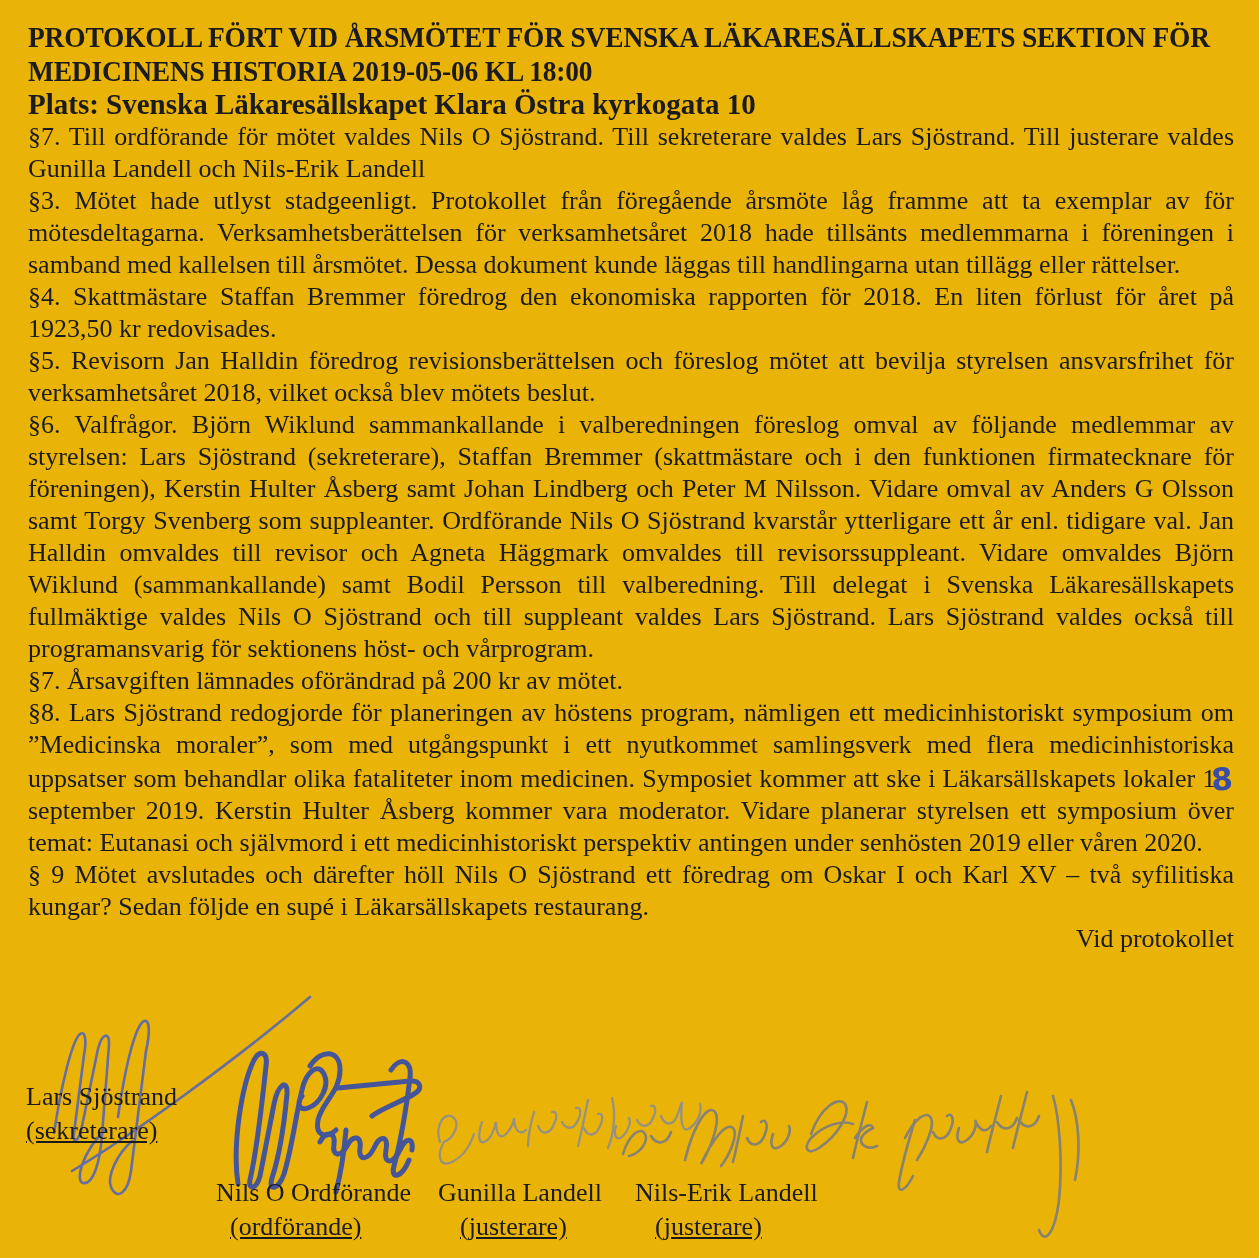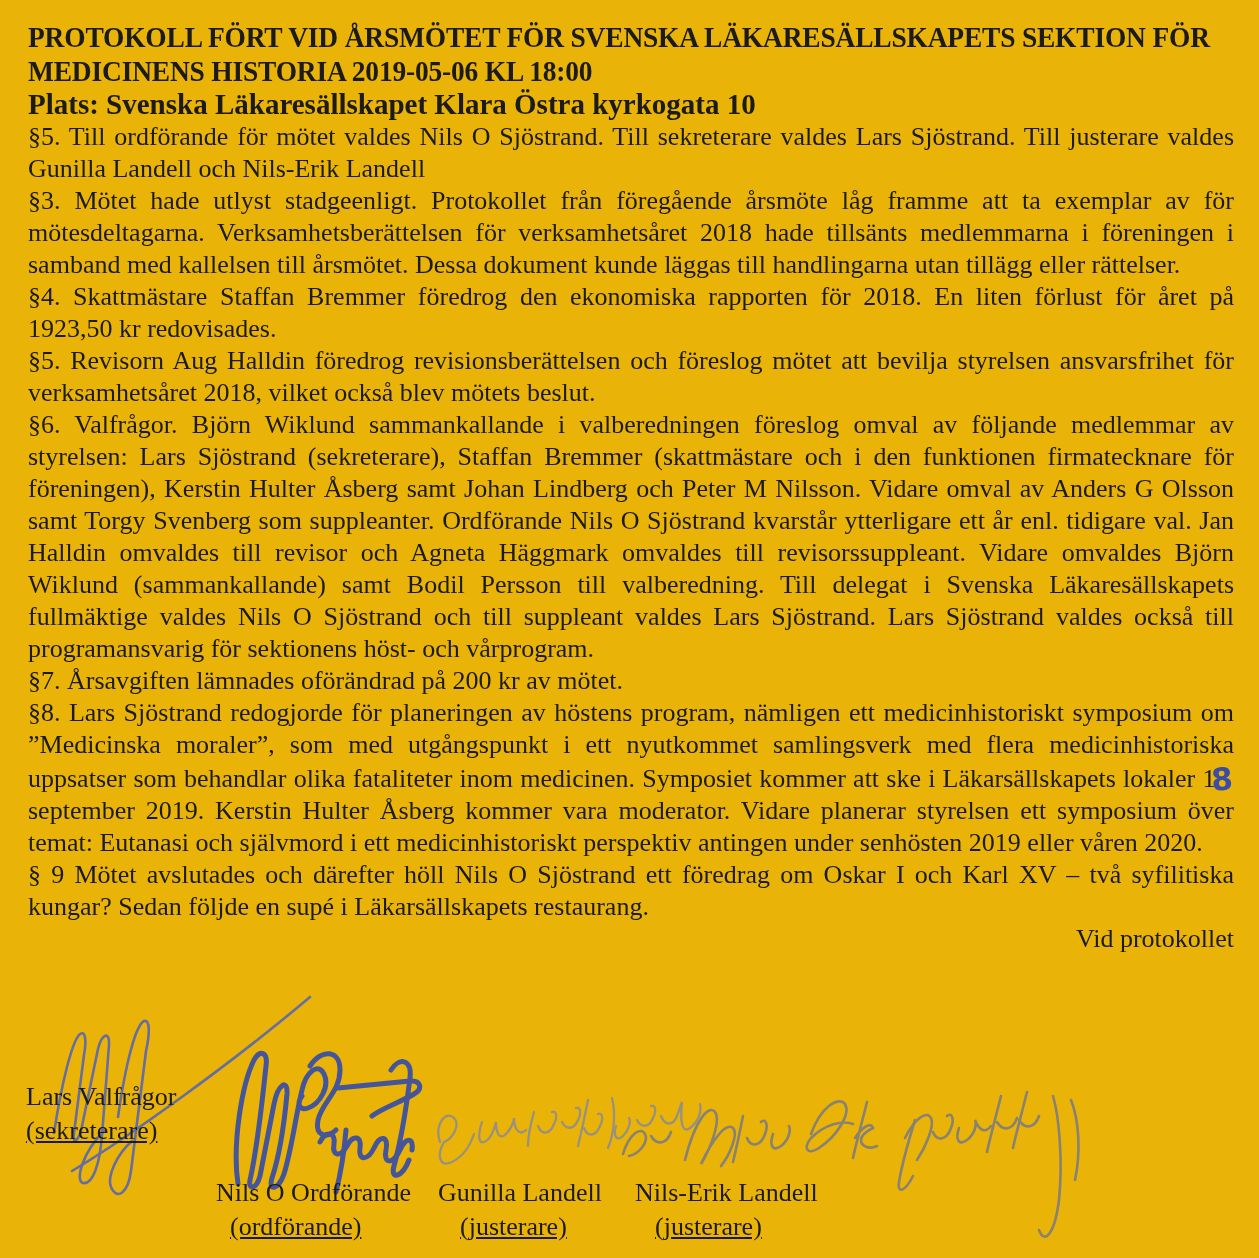"§5. Till ordförande för mötet" p.para { text: 5 -> 7 }
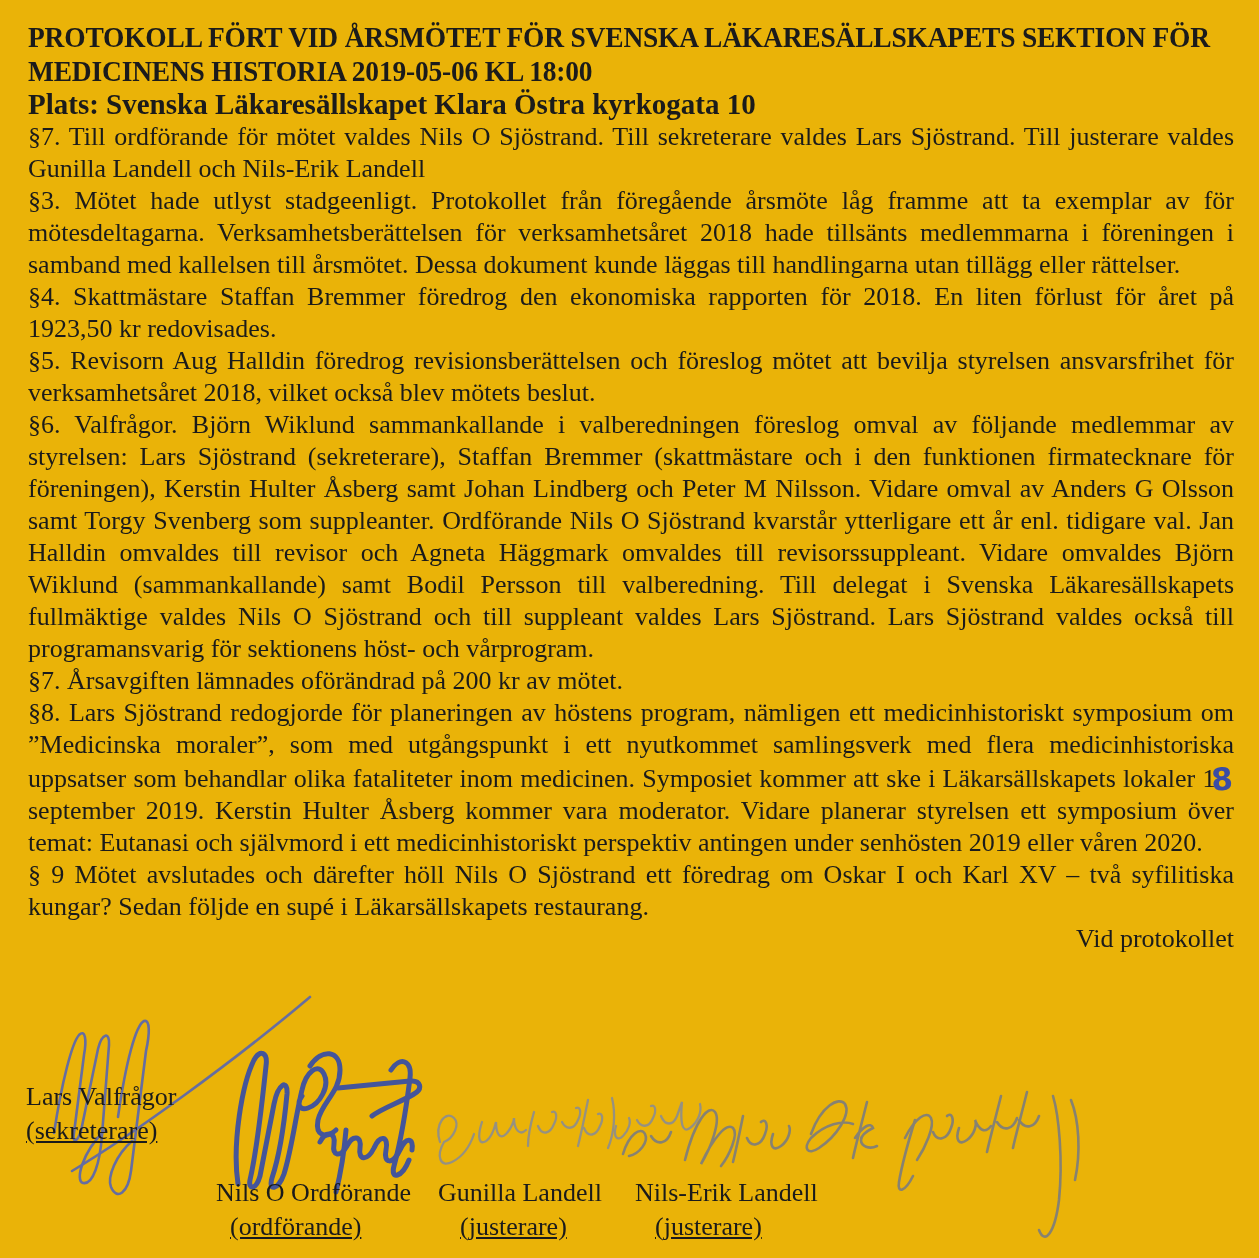"§5. Revisorn Aug Halldin föredrog" p.para { text: Aug -> Jan }
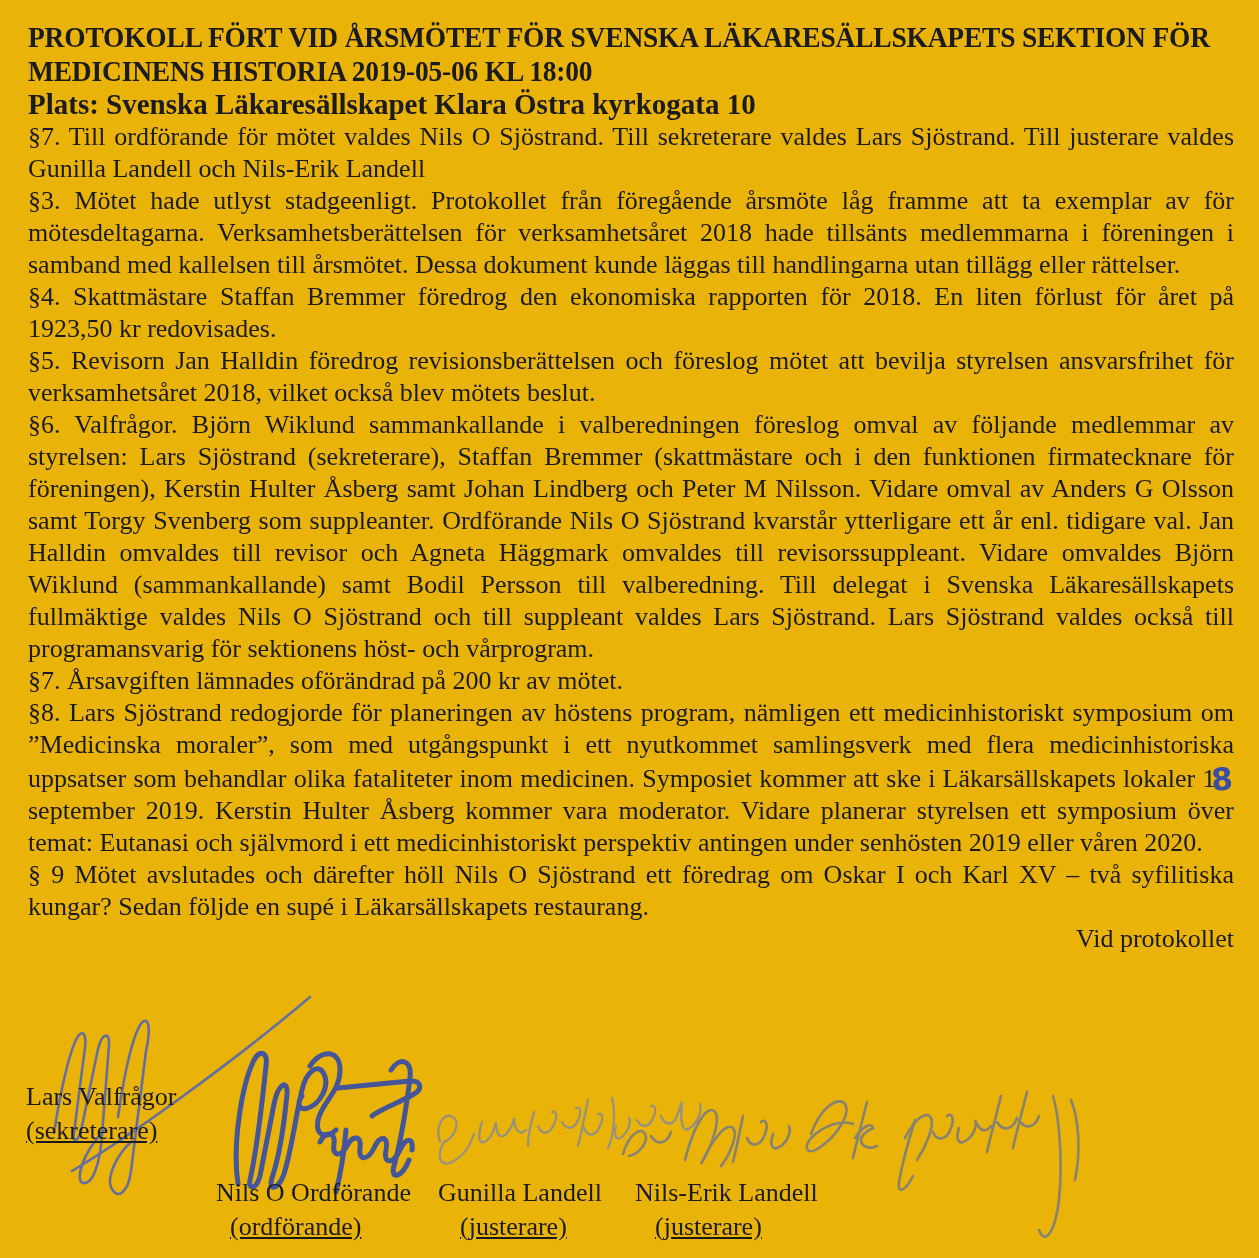"Lars Valfrågor" span { text: Valfrågor -> Sjöstrand }
